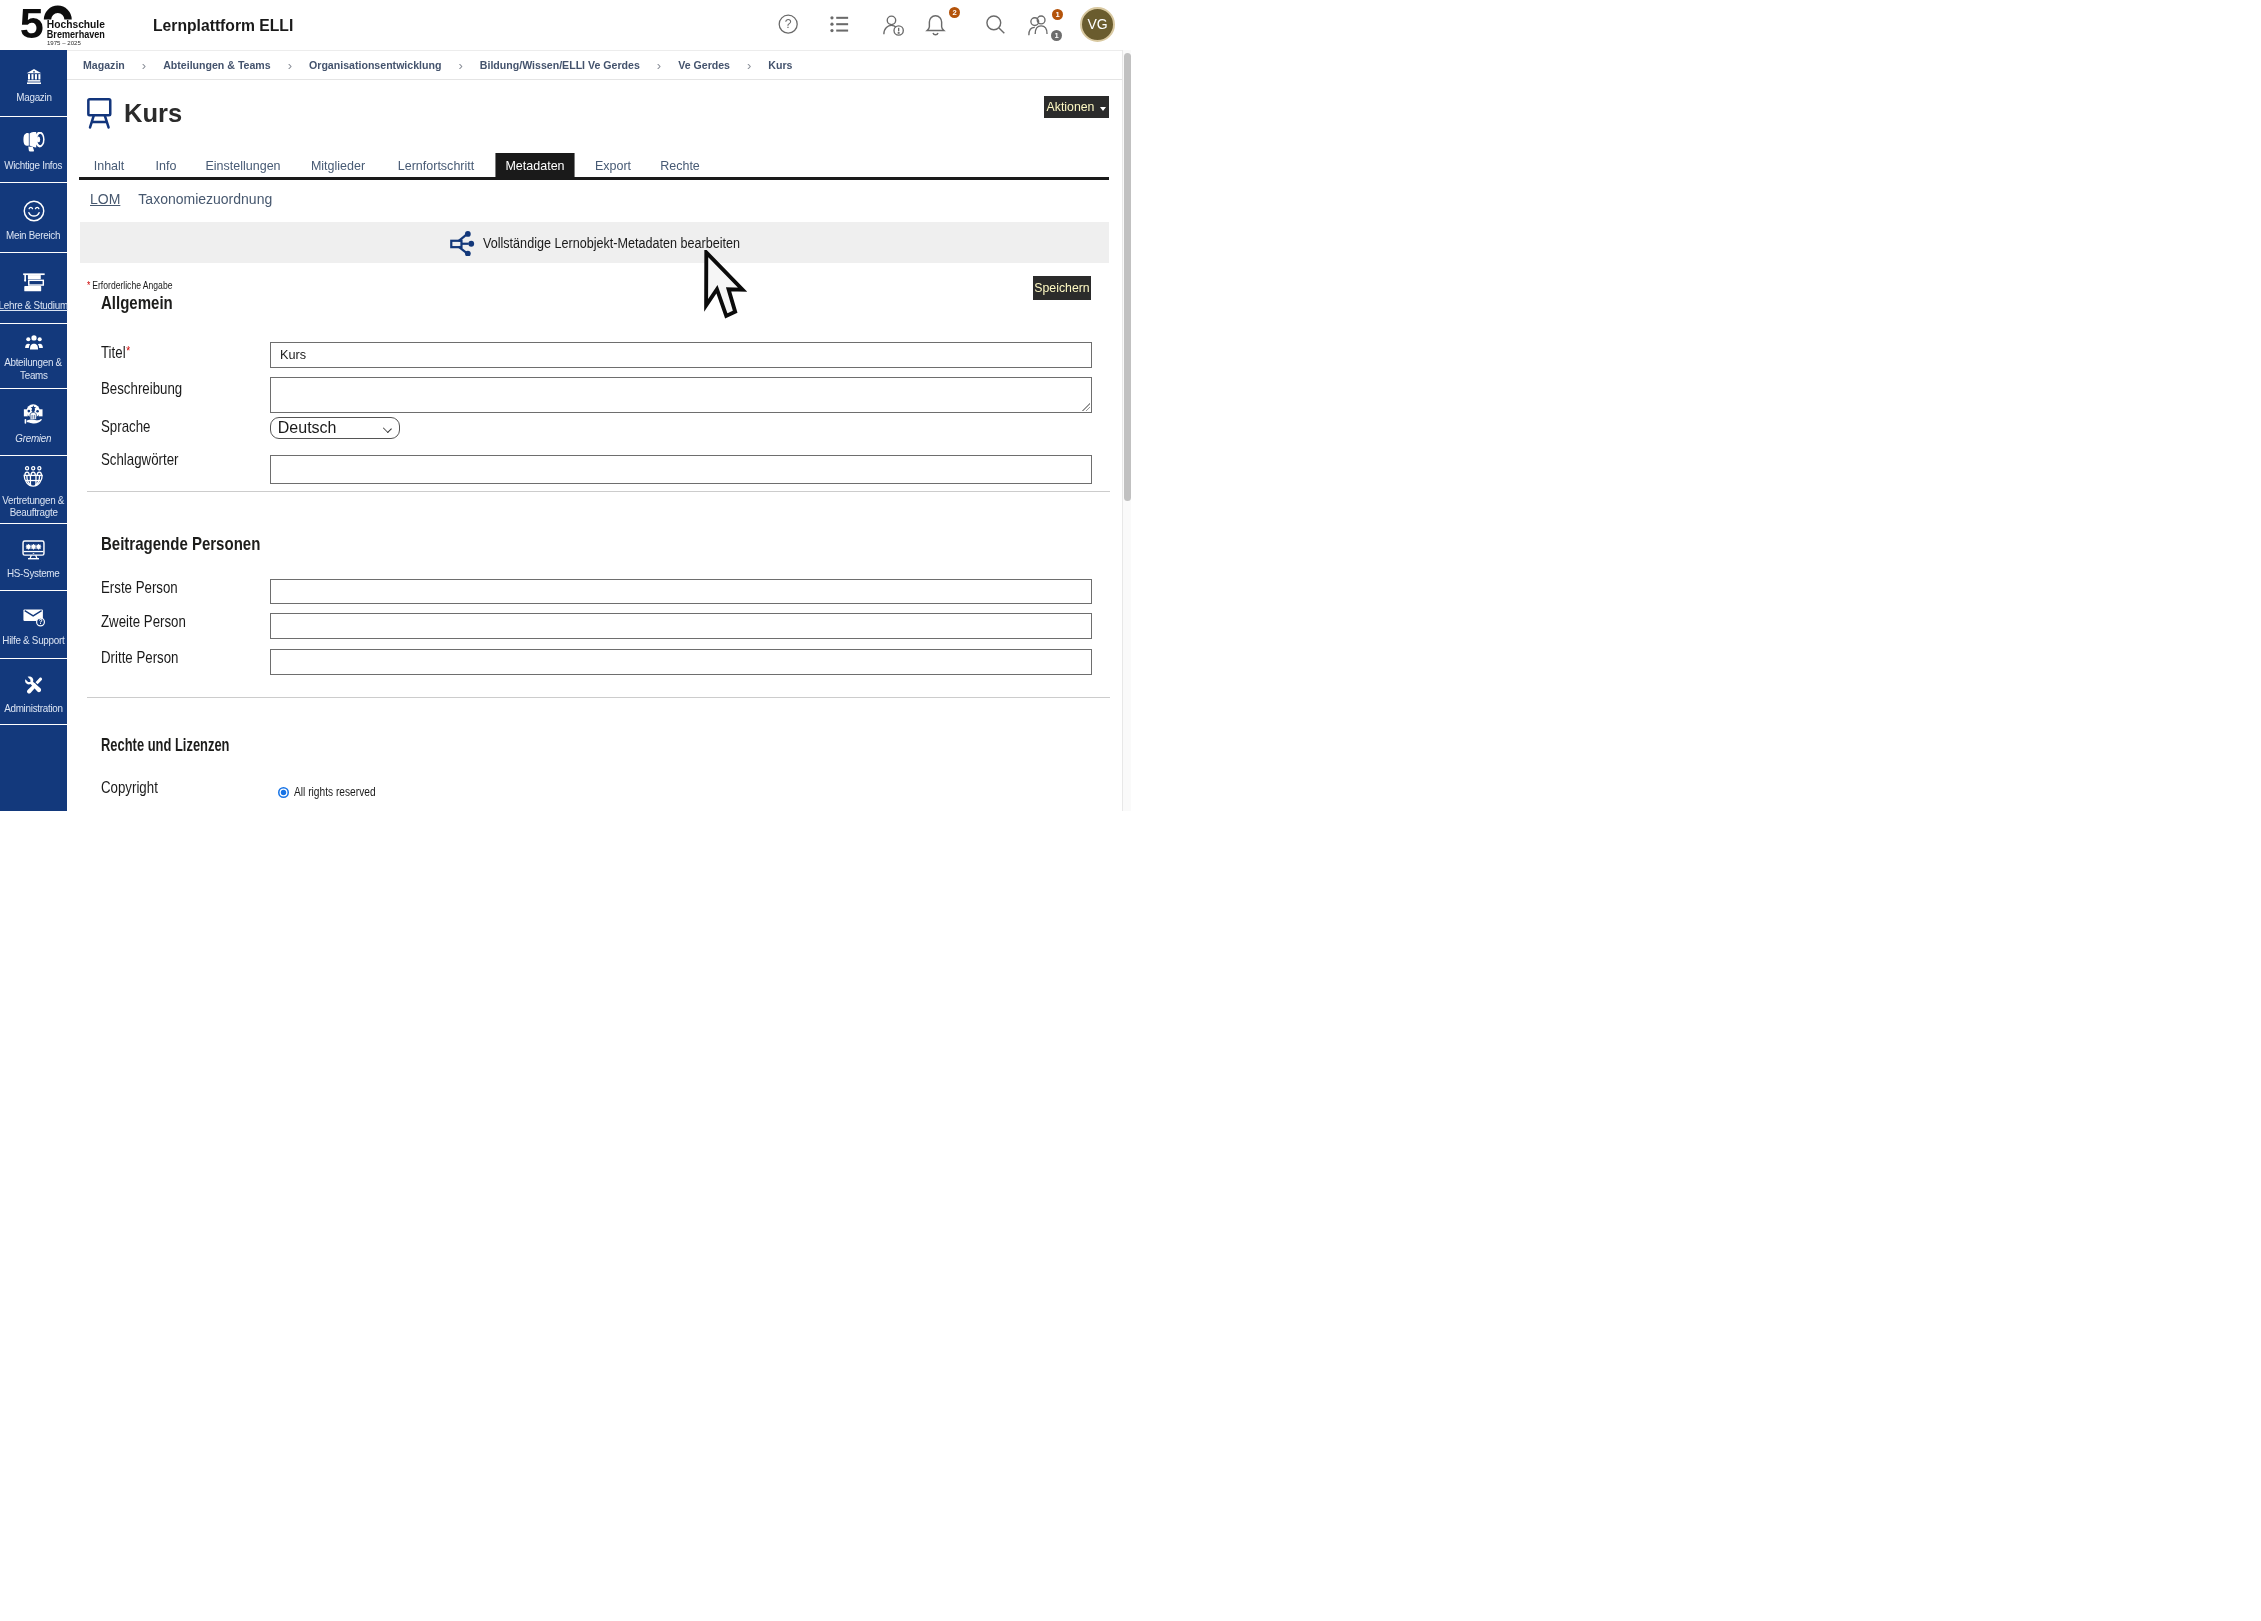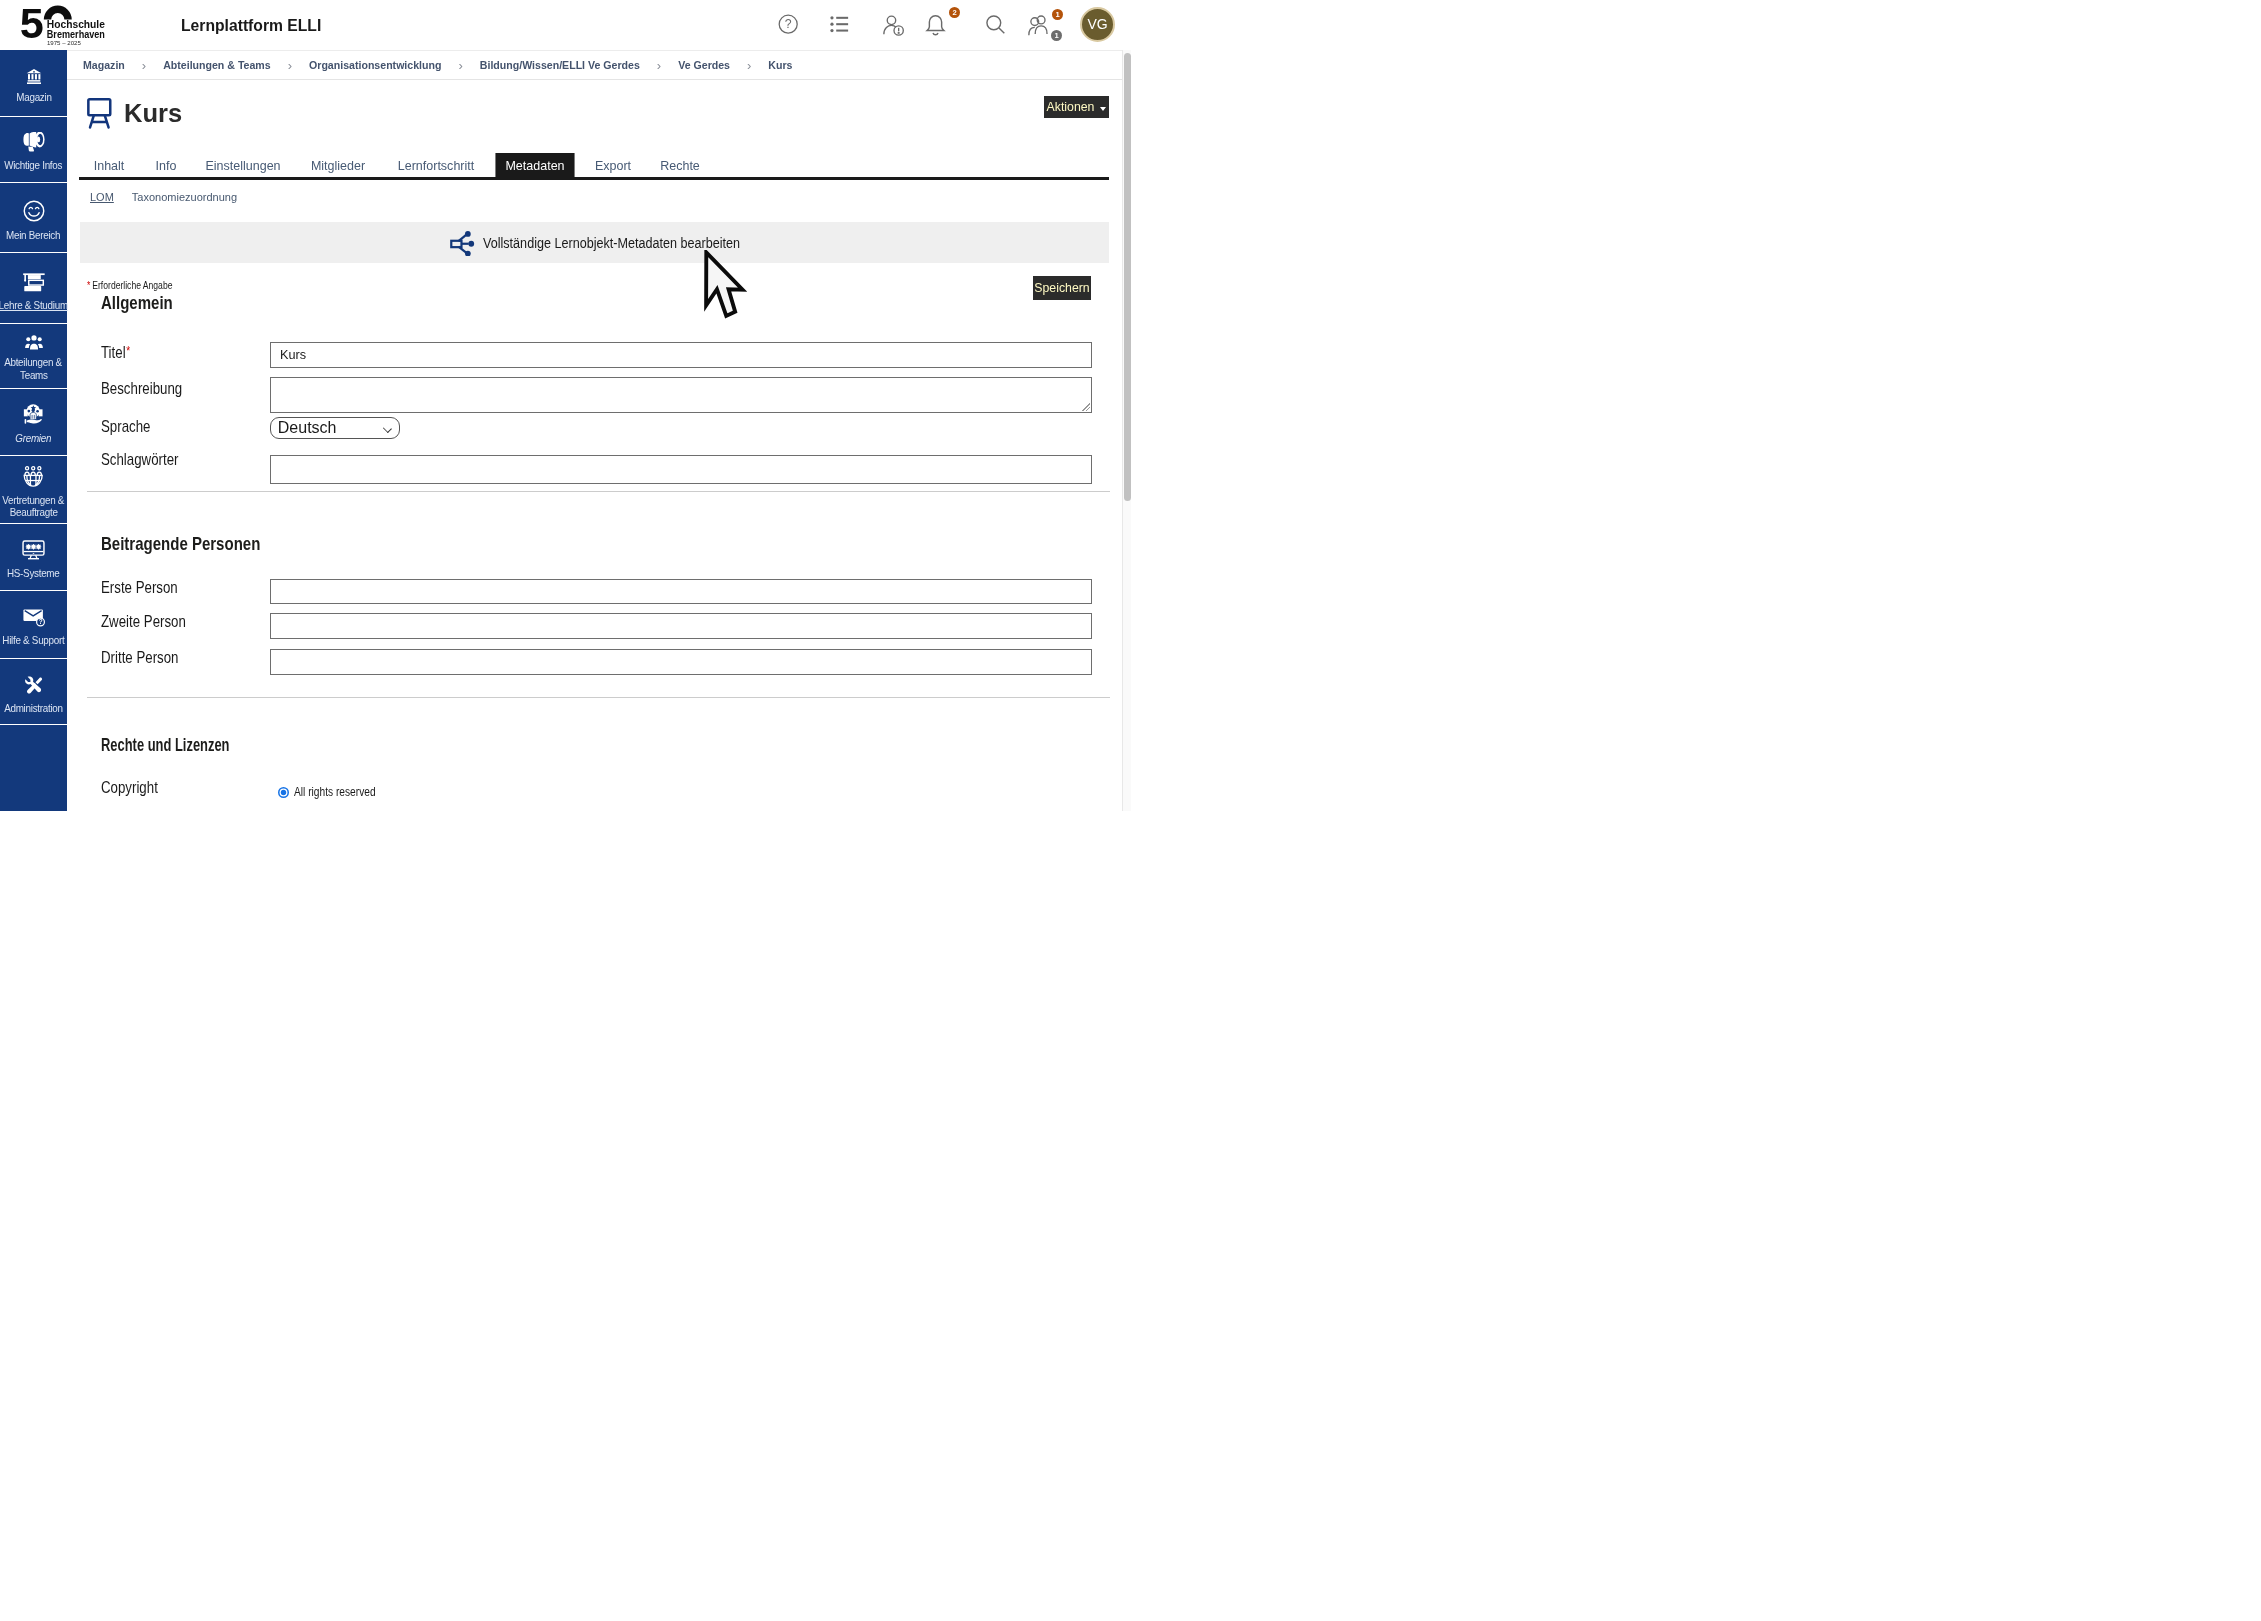"Lernplattform ELLI" .apptitle { margin-left: 28px -> none }
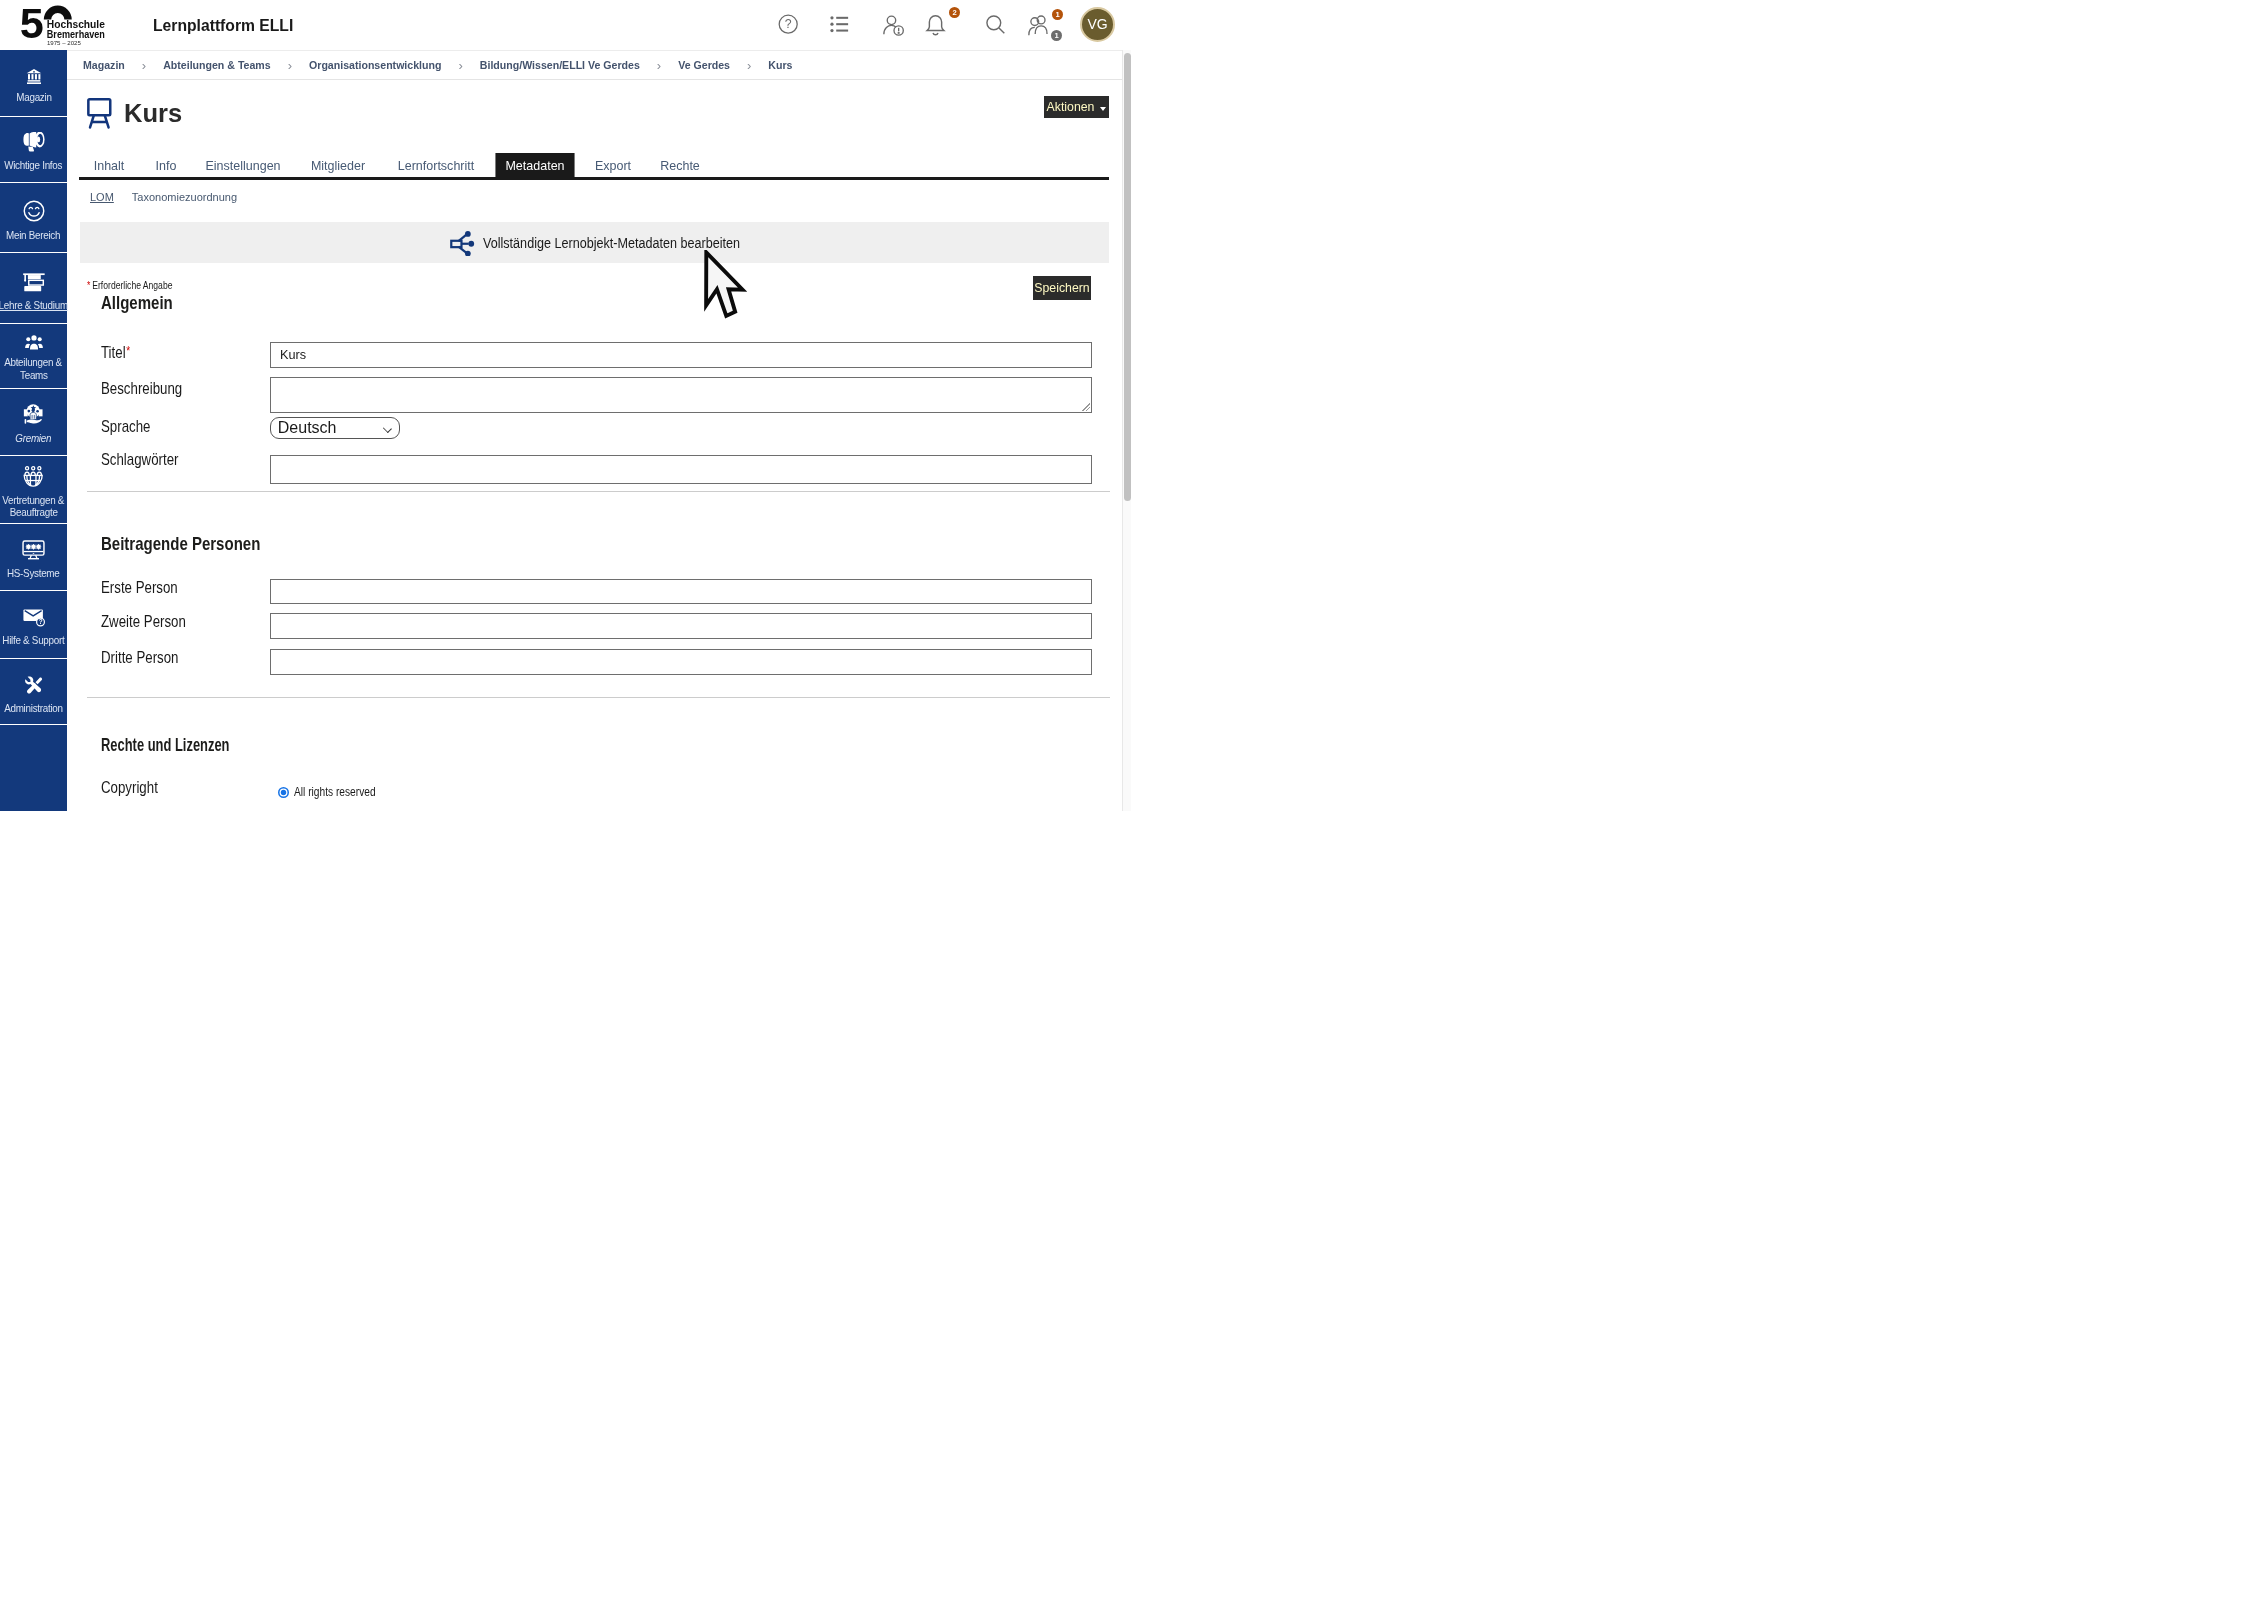"LOM Taxonomiezuordnung" .subtabs { font-size: 11px -> 14px }
